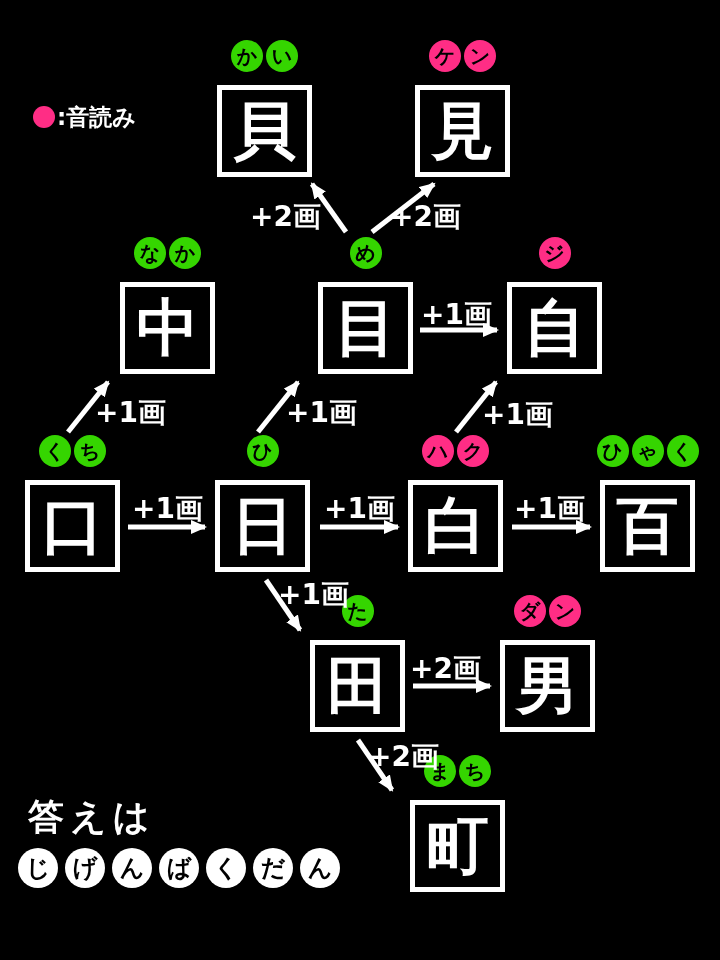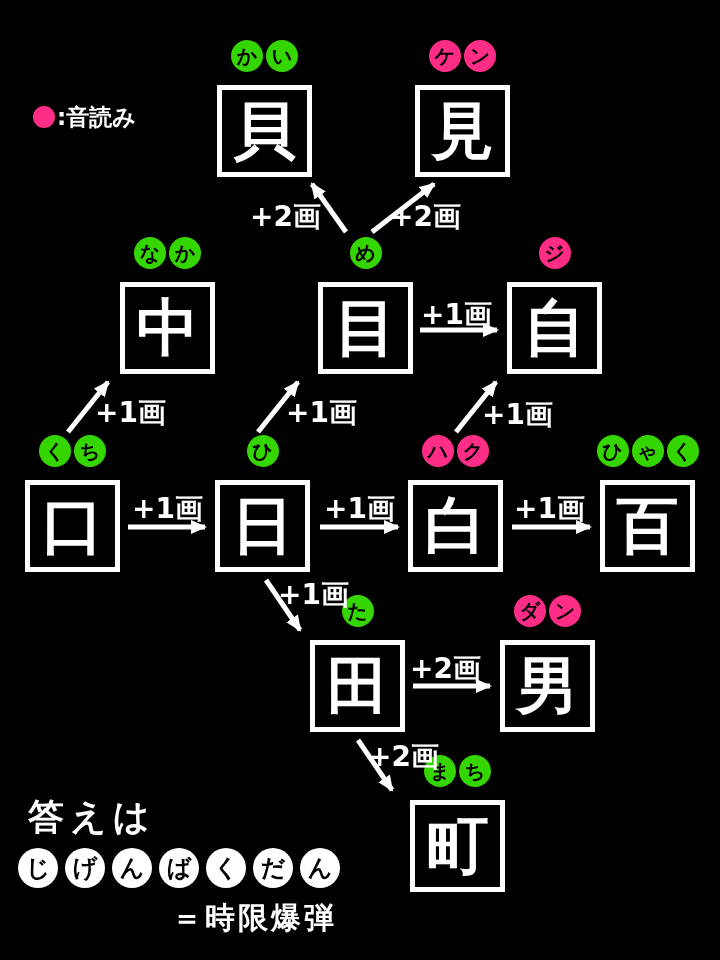"＝時限爆弾" div.answer-eq { html: <div>＝時限爆弾</div> -> none }
